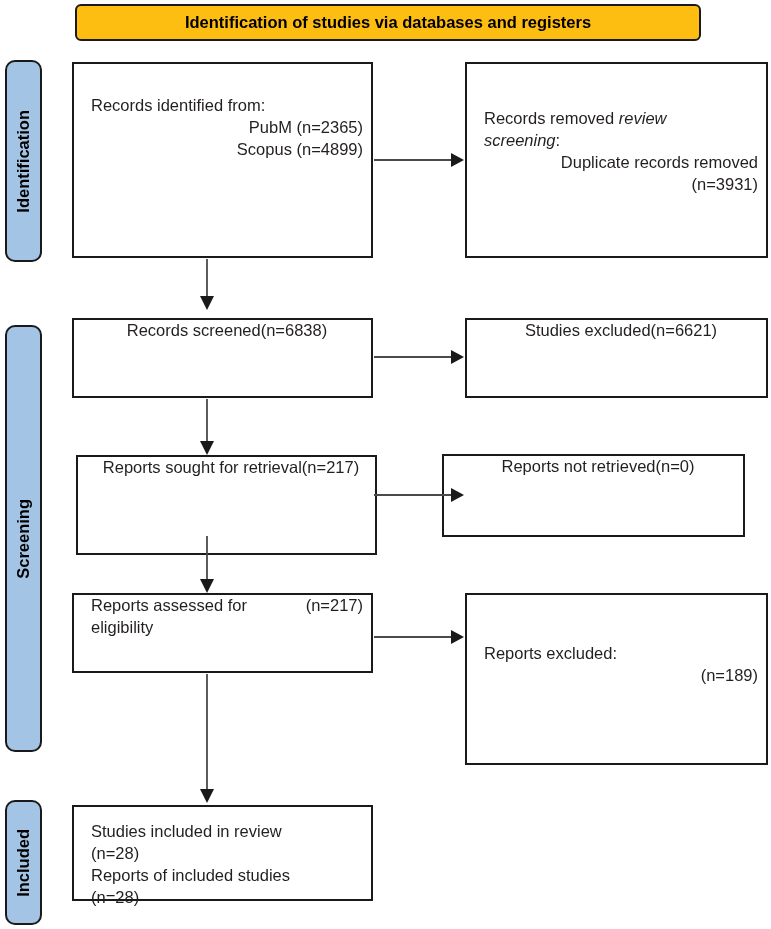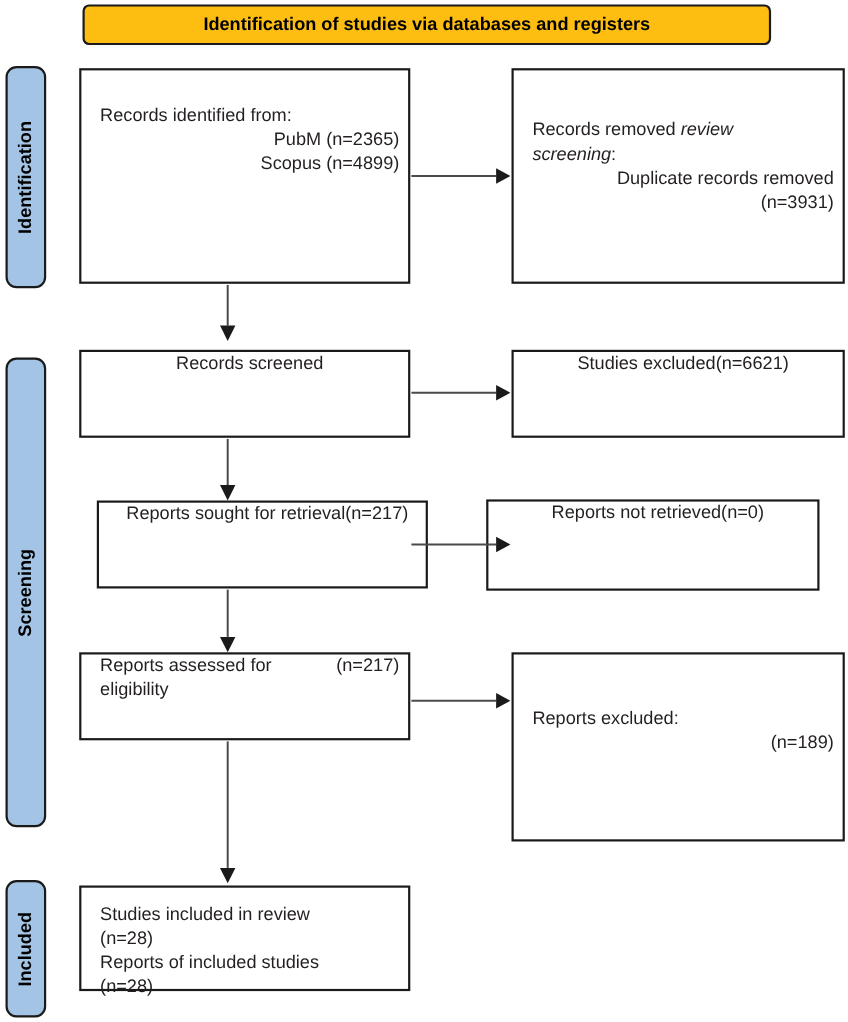"(n=6838)" div { html: none -> <div>(n=6838)</div> }
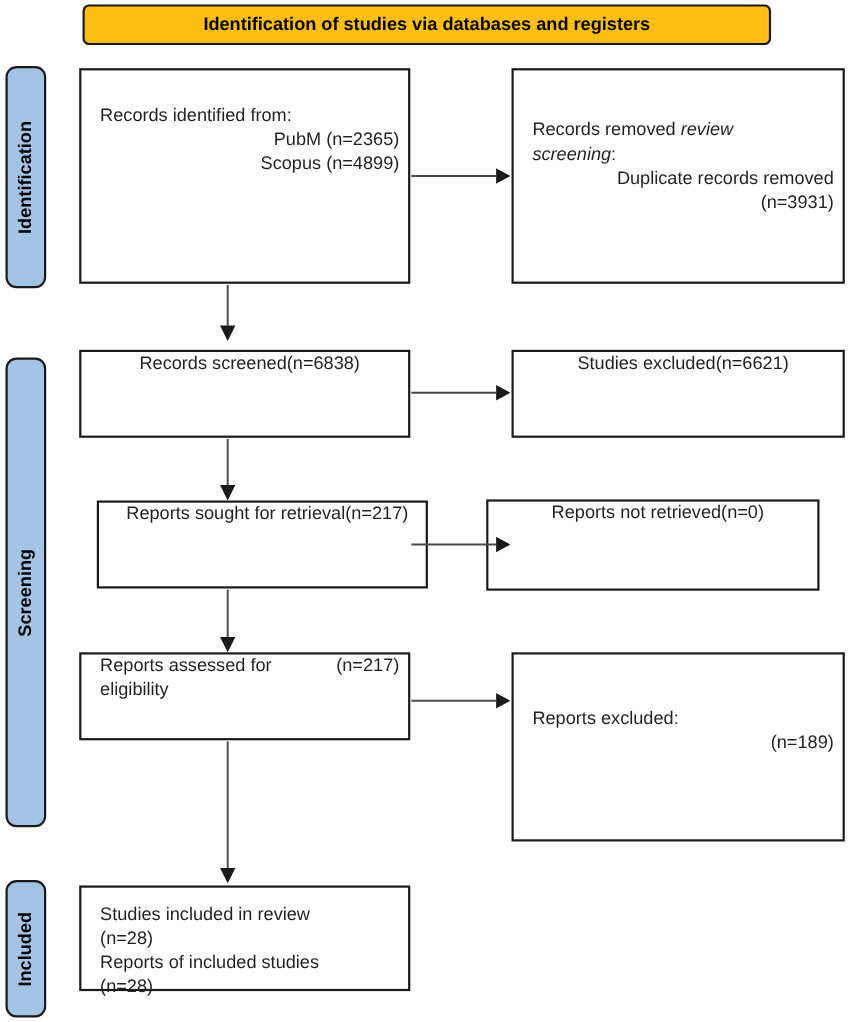"Reports sought for retrieval" #box-reports-sought { height: 80px -> 100px; left: 88px -> 76px }
